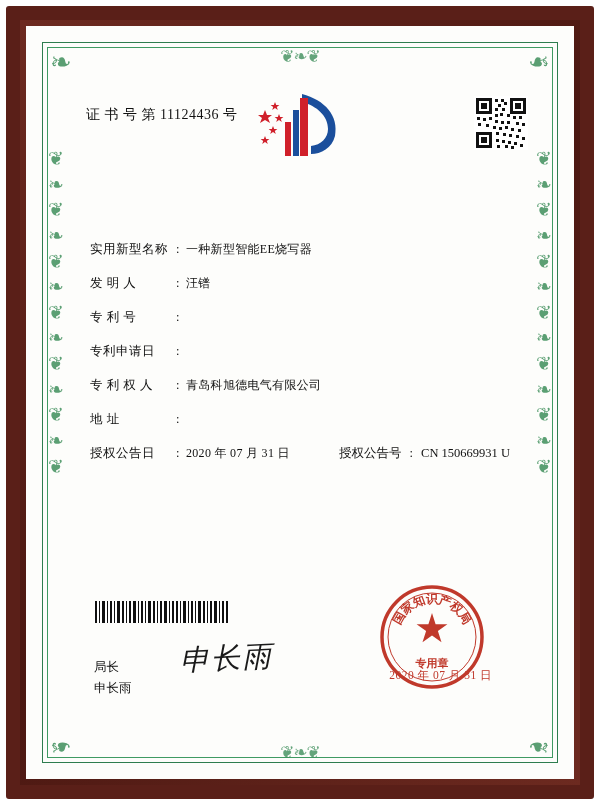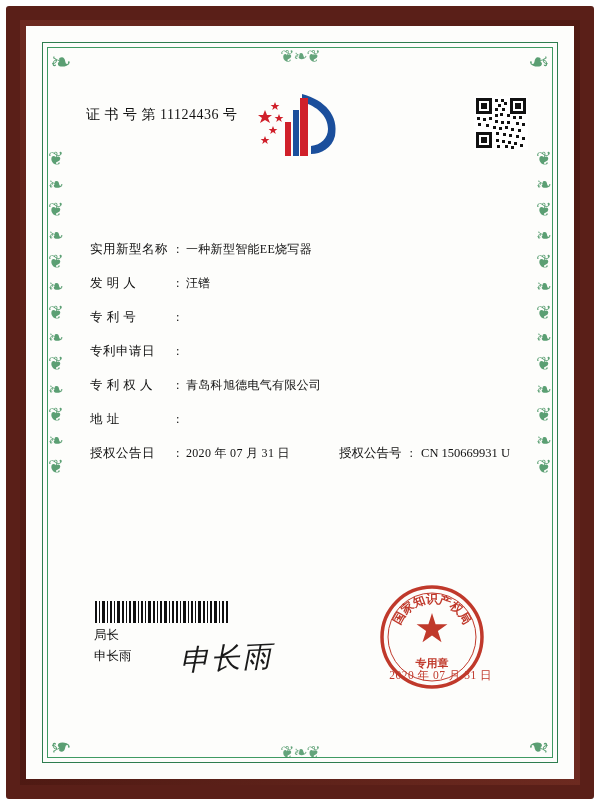"局长" .sign-block { bottom: 72px -> 40px }
